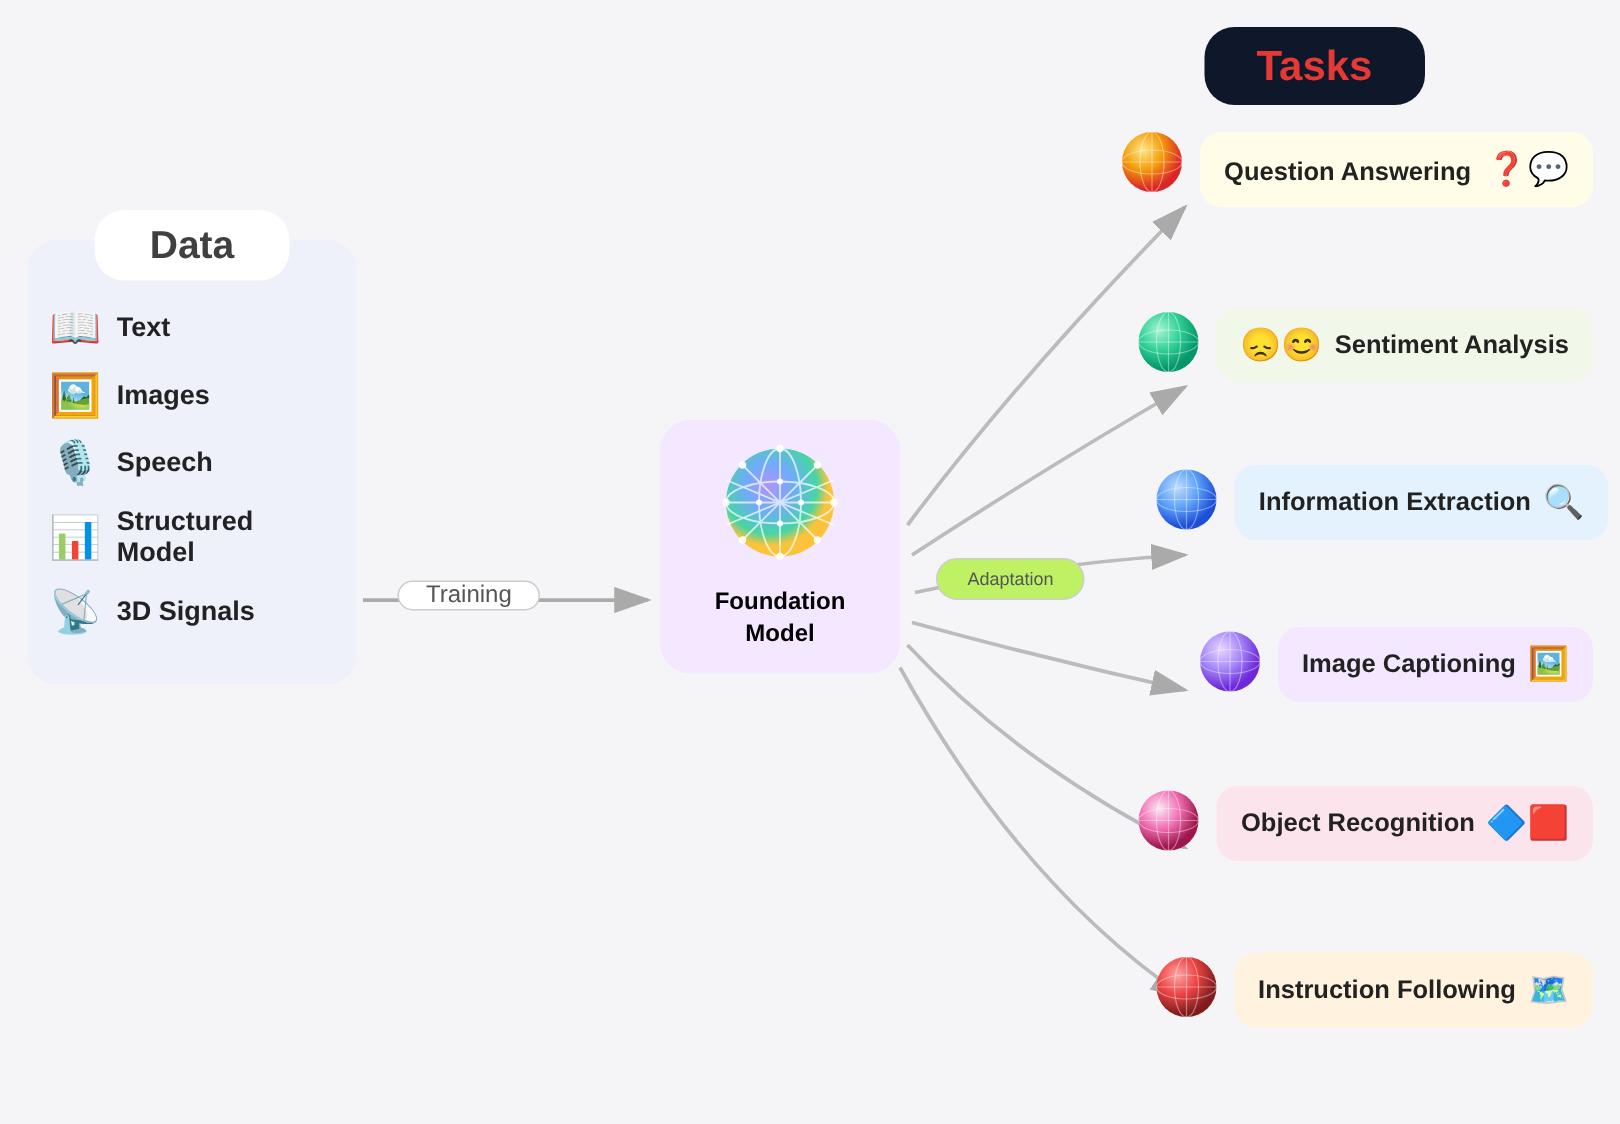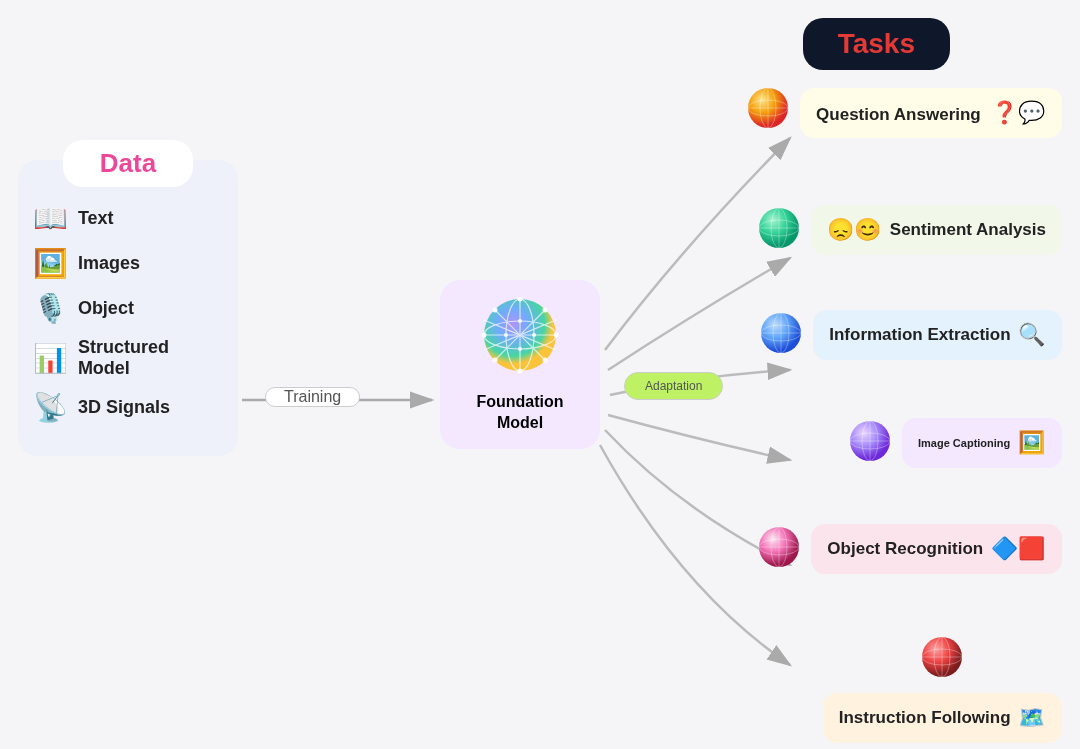"Data" .data-title { color: #ec4899 -> #404040 }
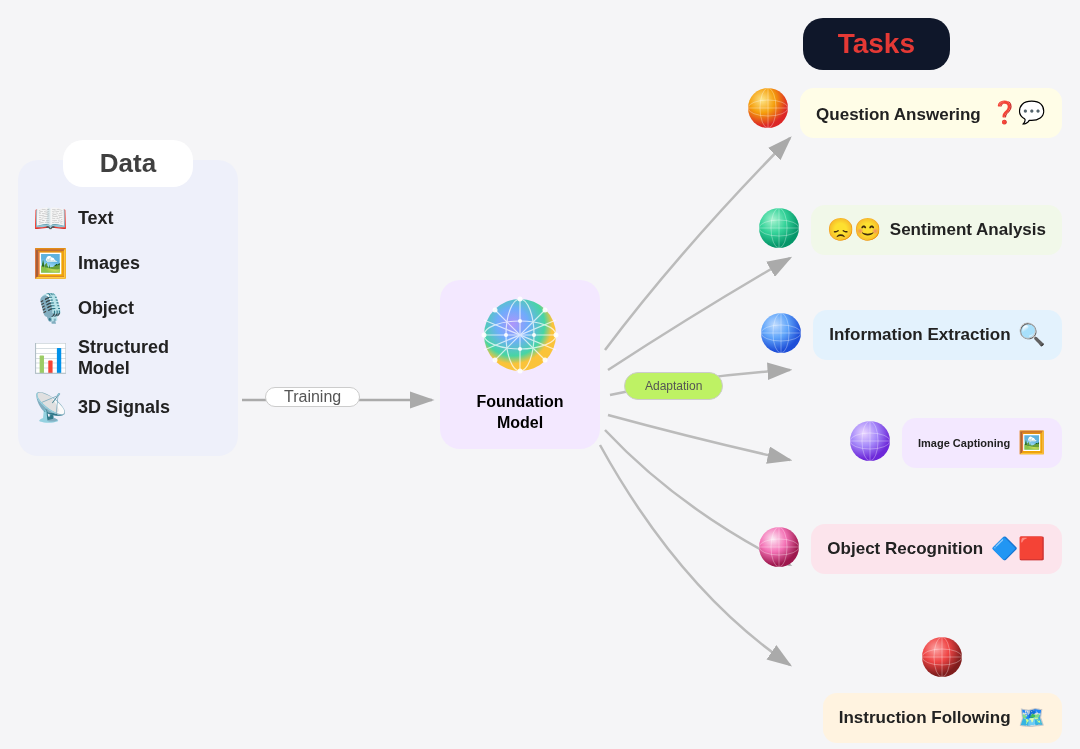"Object" span { text: Object -> Speech }
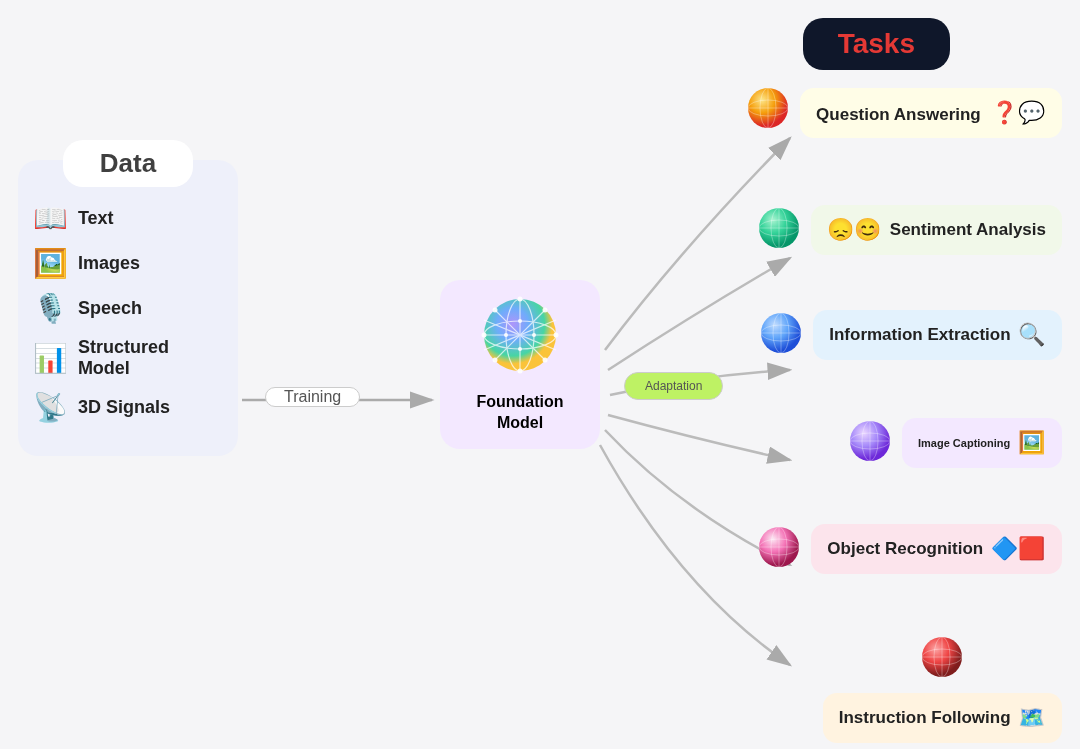"Information Extraction" div { right: 18px -> 8px }
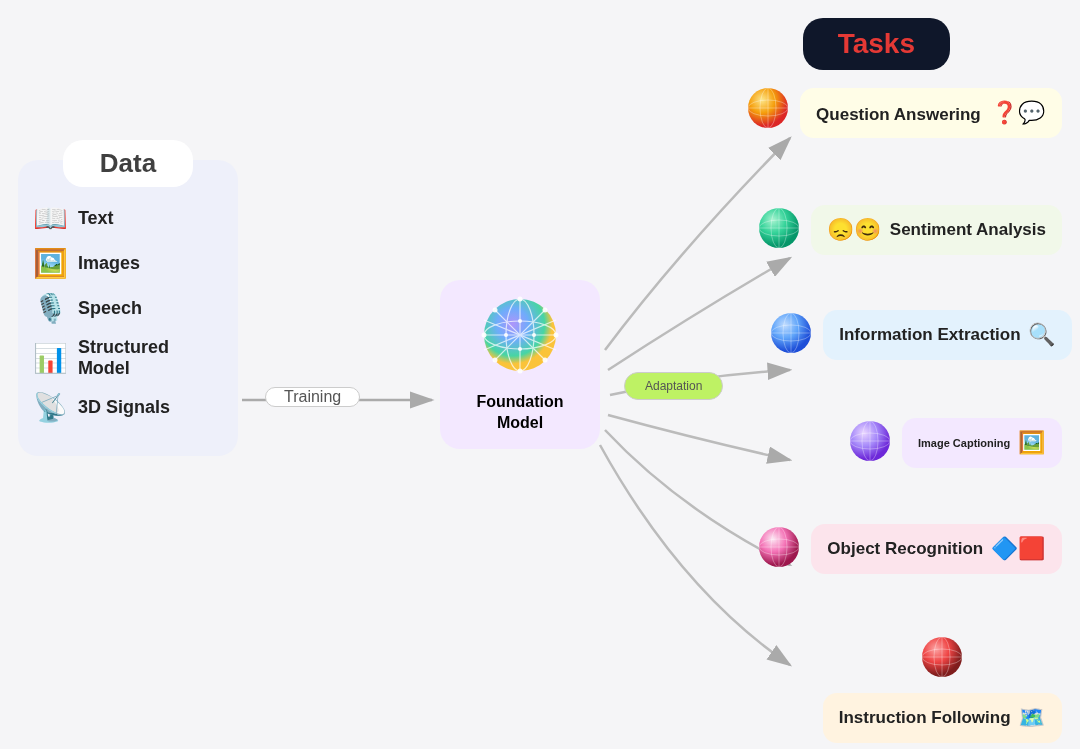"Image Captioning" span { font-size: 11px -> 17px }
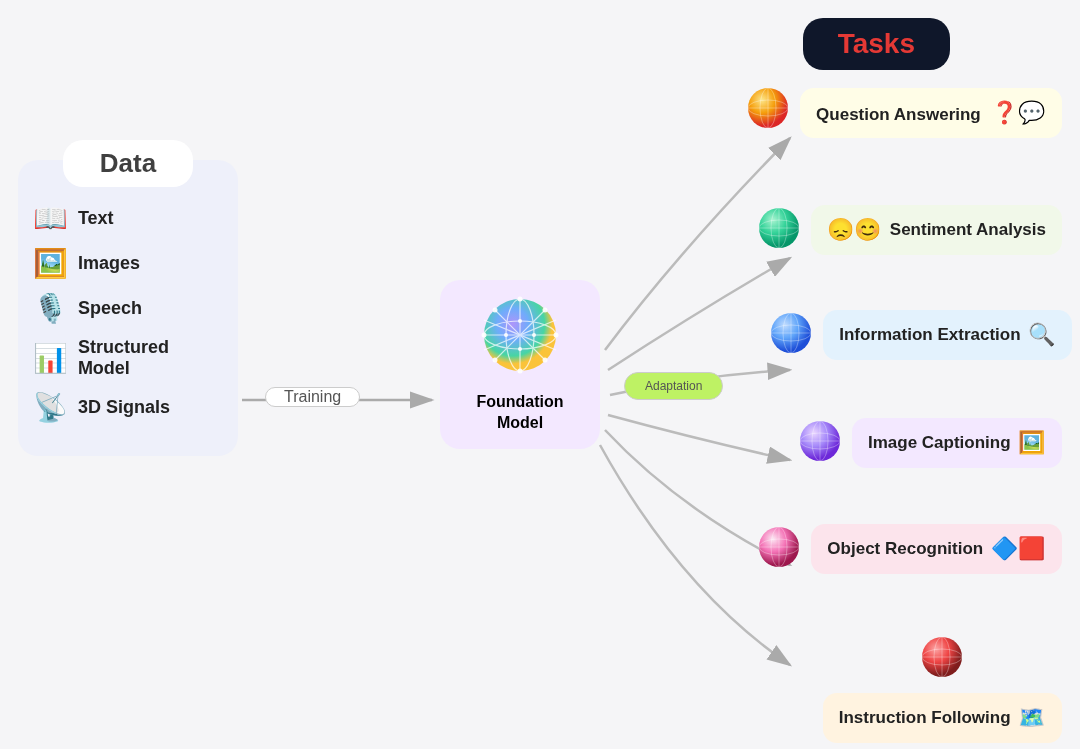"Instruction Following" div { flex-direction: column -> none }
